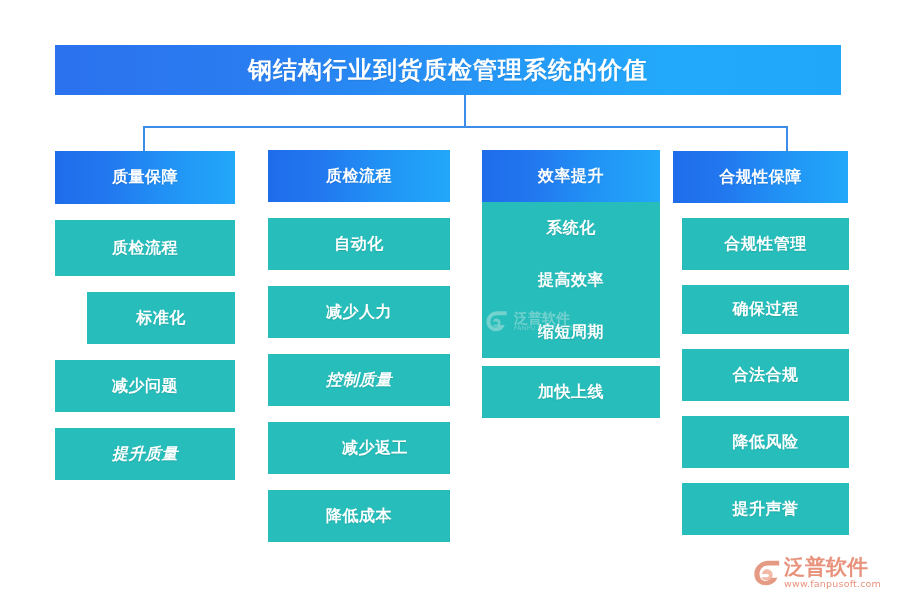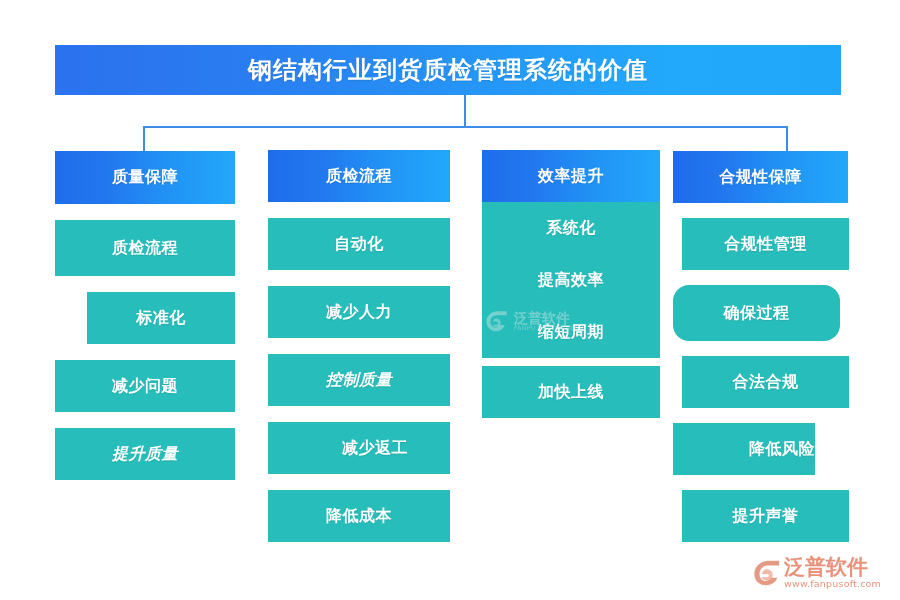"确保过程" div.node { border-radius: 16px -> none; height: 56px -> 49px; margin-left: none -> 9px }
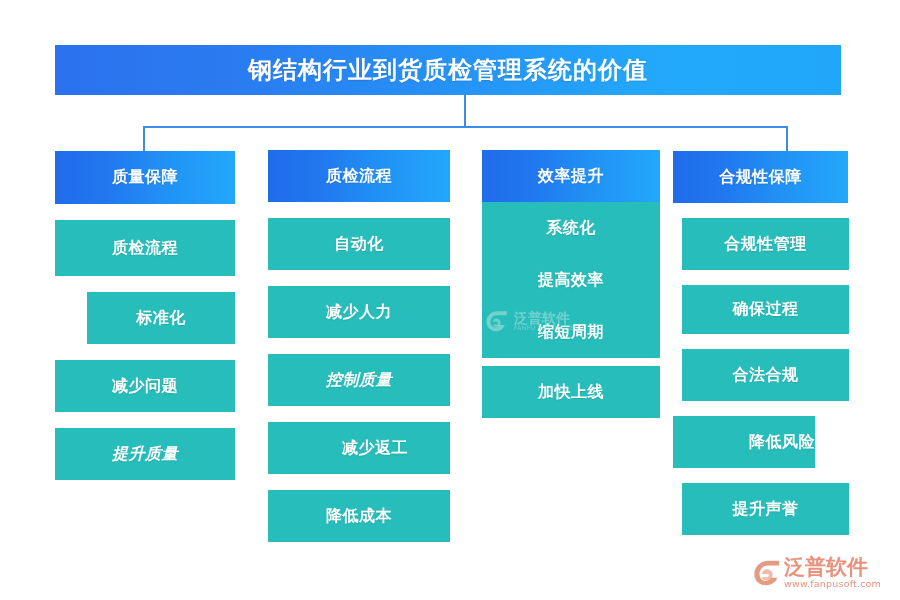"降低风险" div.node { justify-content: flex-end -> none; margin-left: none -> 9px; width: 142px -> 167px }
